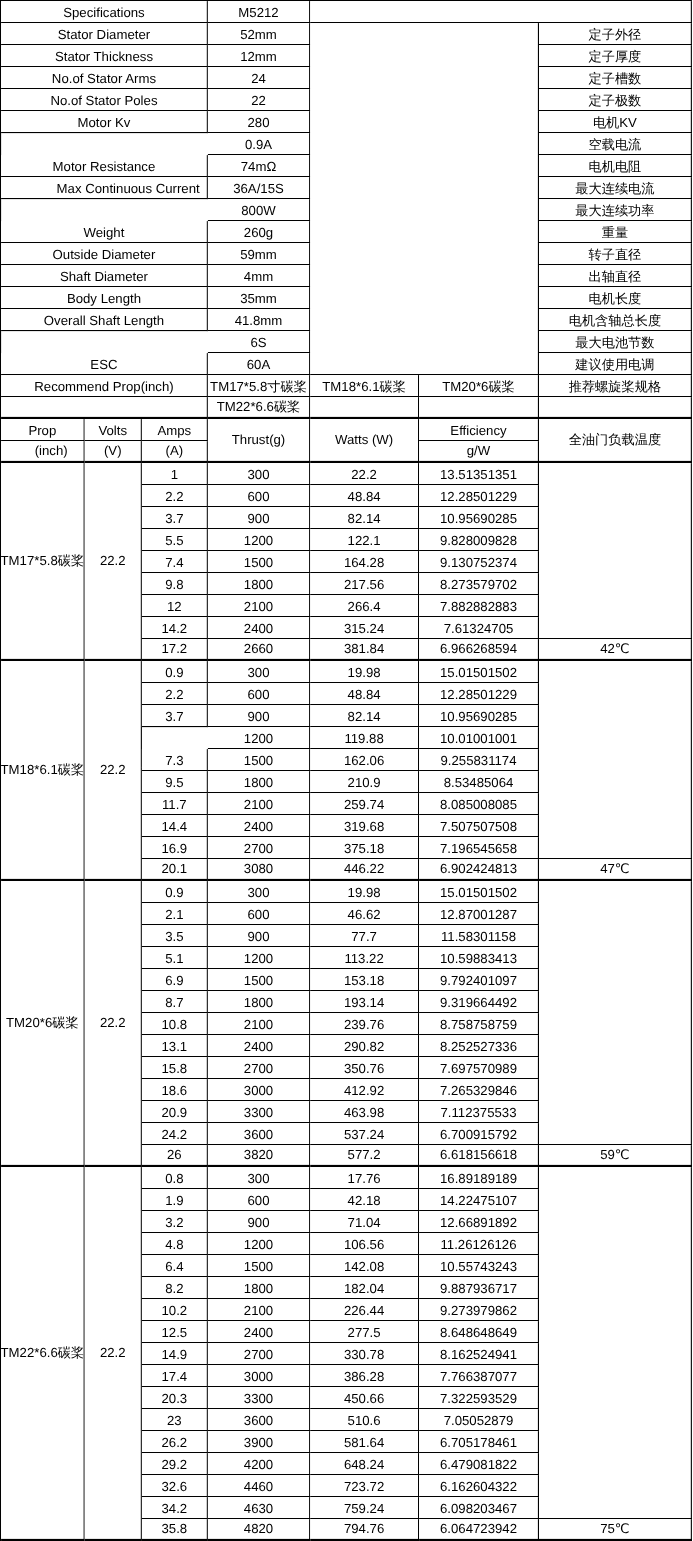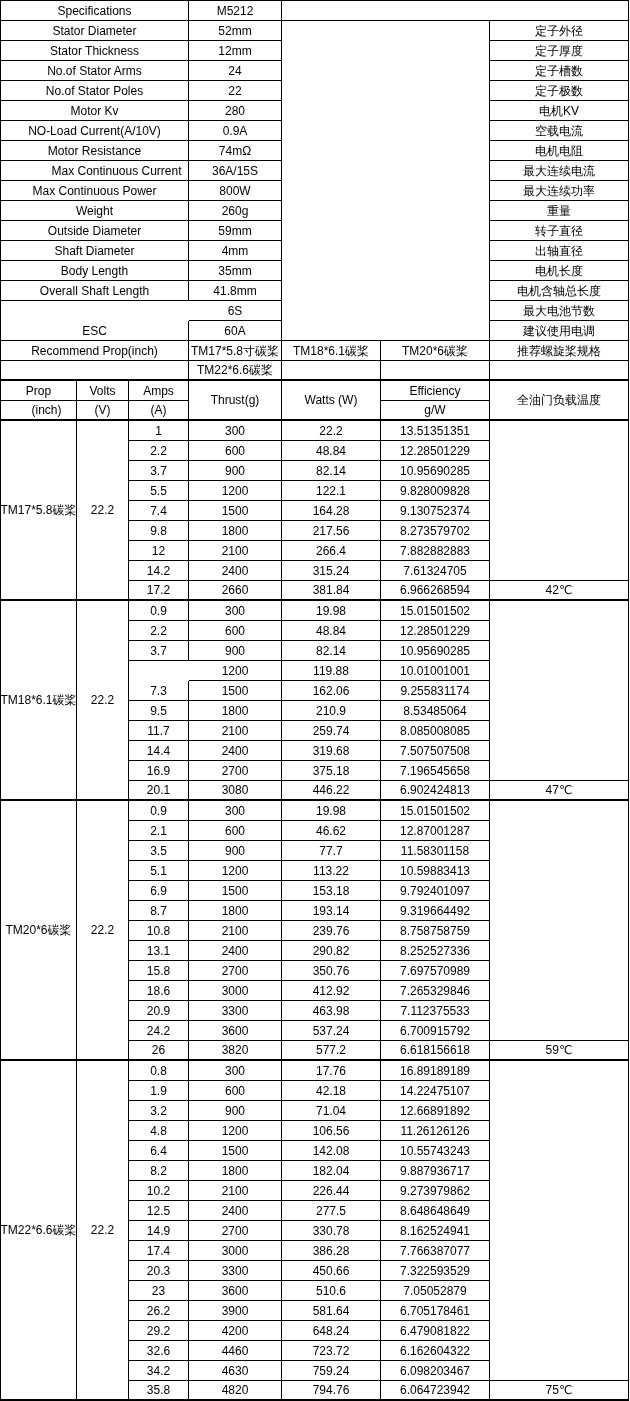"NO-Load Current(A/10V)" div.c { html: <div>NO-Load Current(A/10V)</div> -> none }
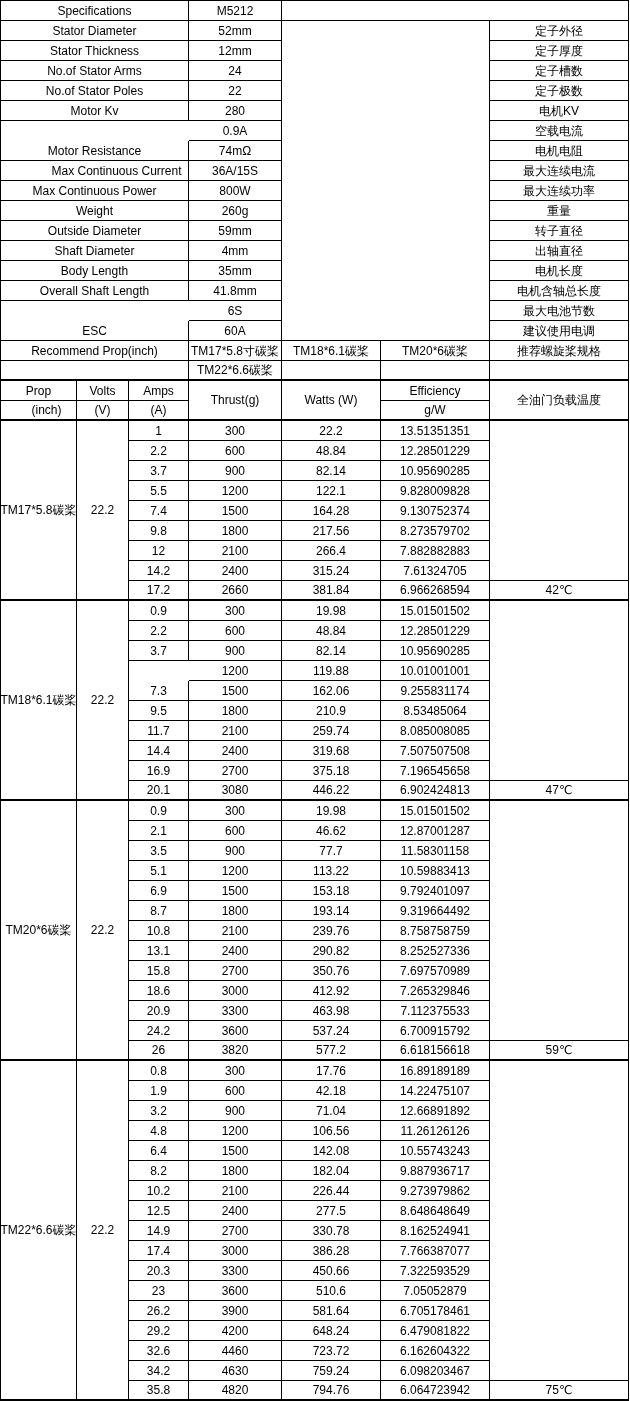"Max Continuous Power" div.c { html: <div>Max Continuous Power</div> -> none }
